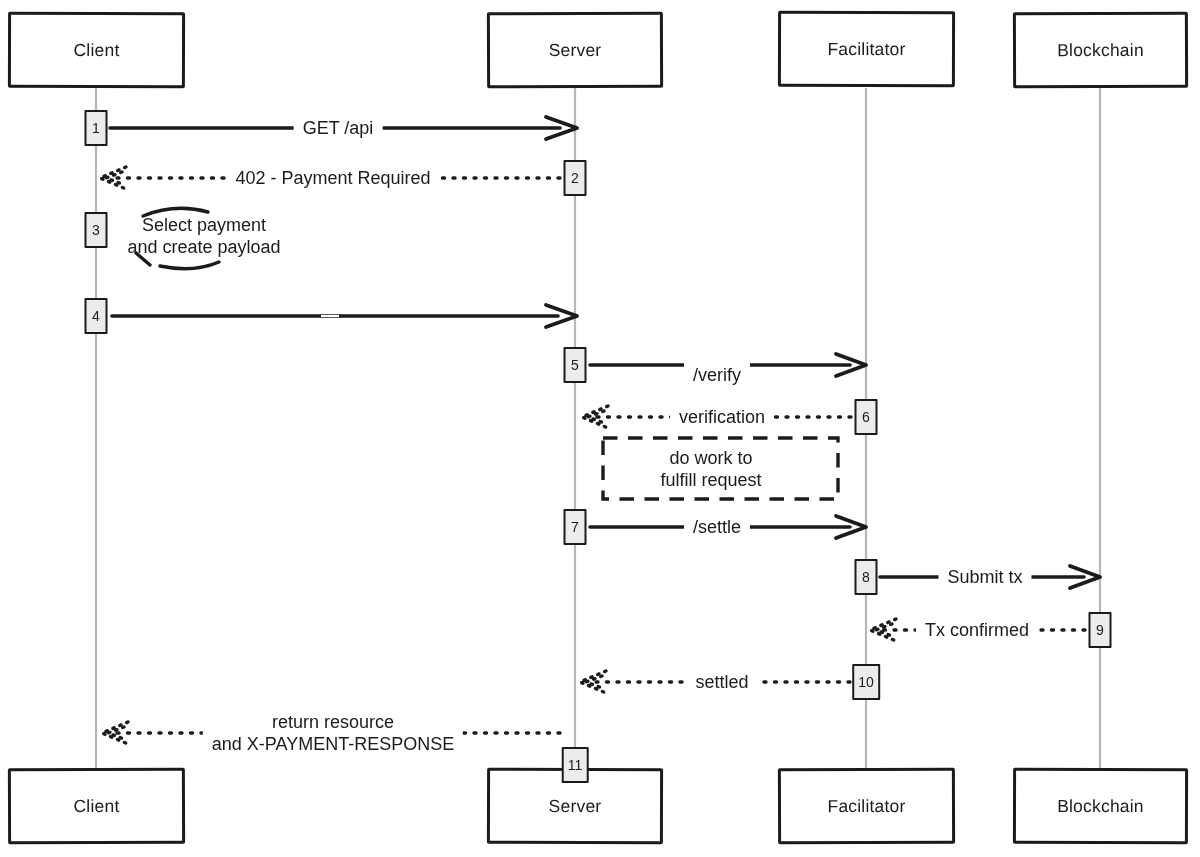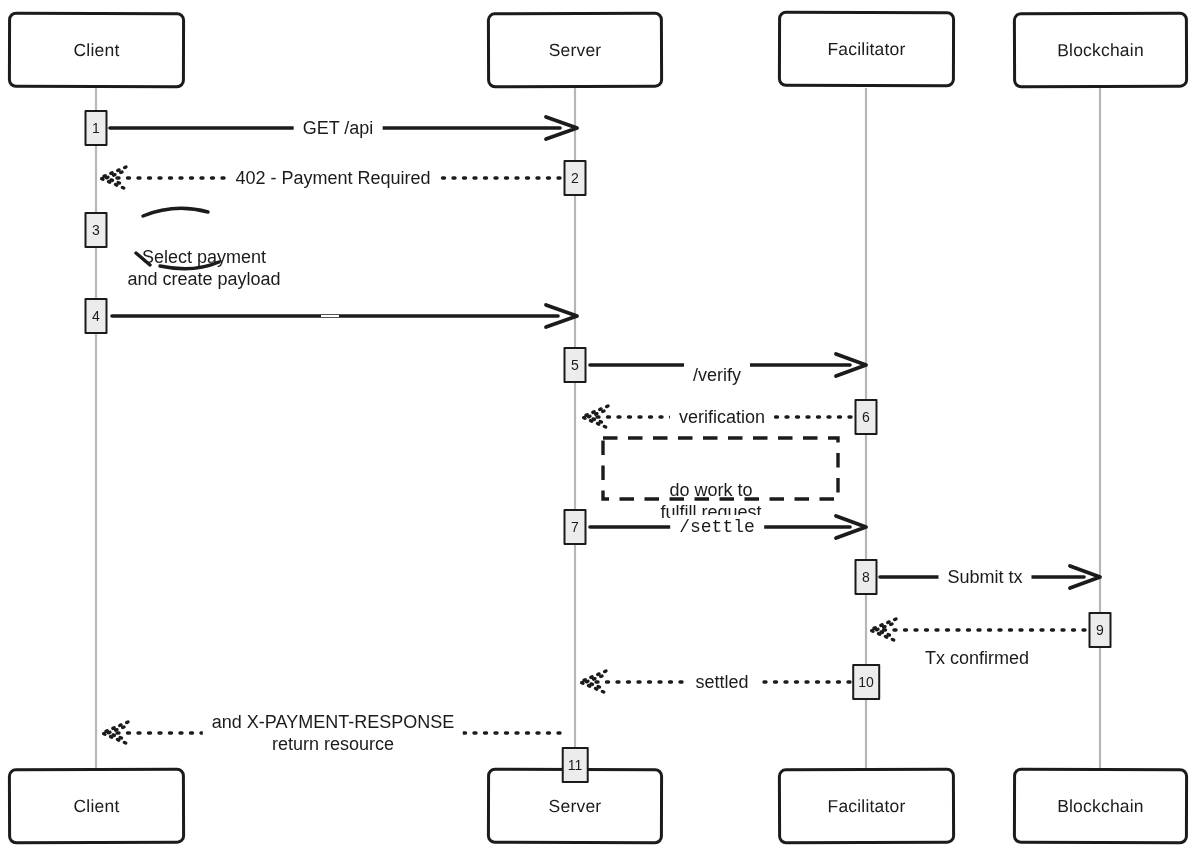"Client" .actor-box { border-radius: 8px -> 2px }
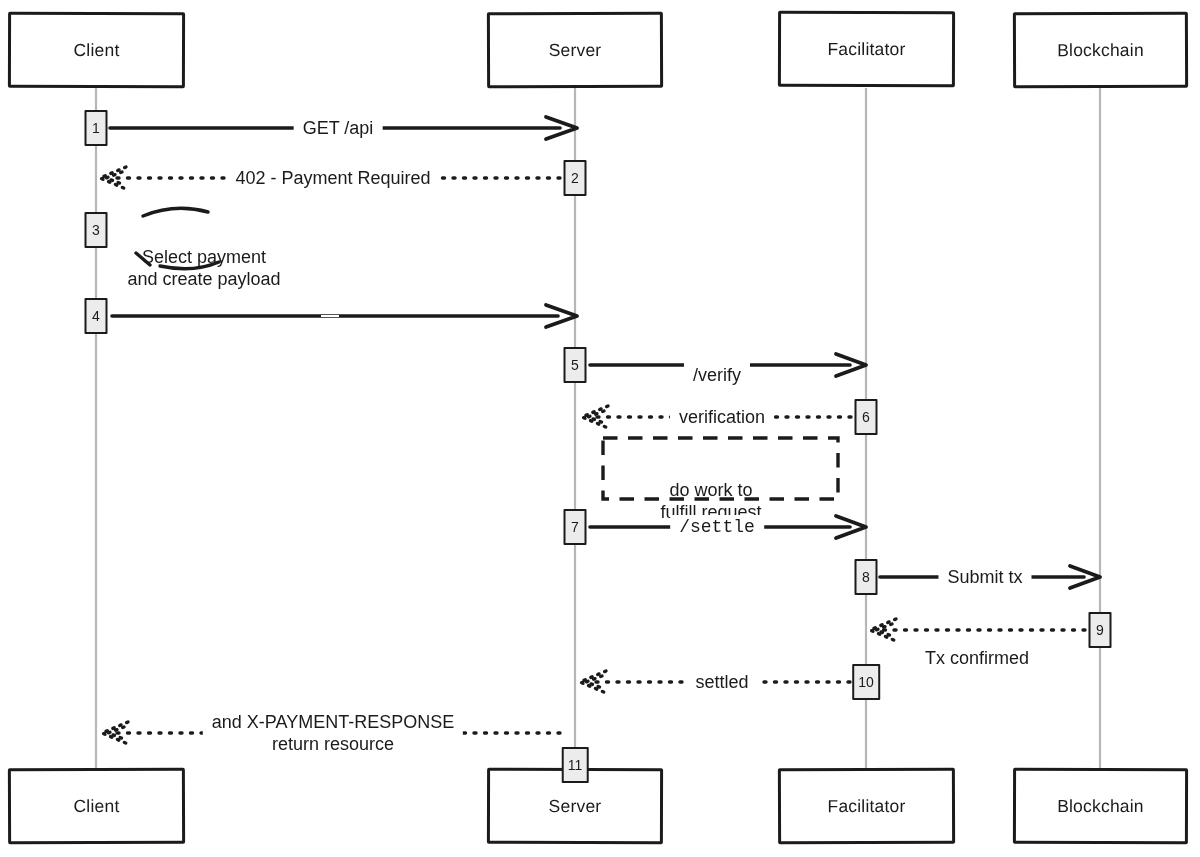"Select payment" .msg-label.transparent { margin-top: 32px -> none }
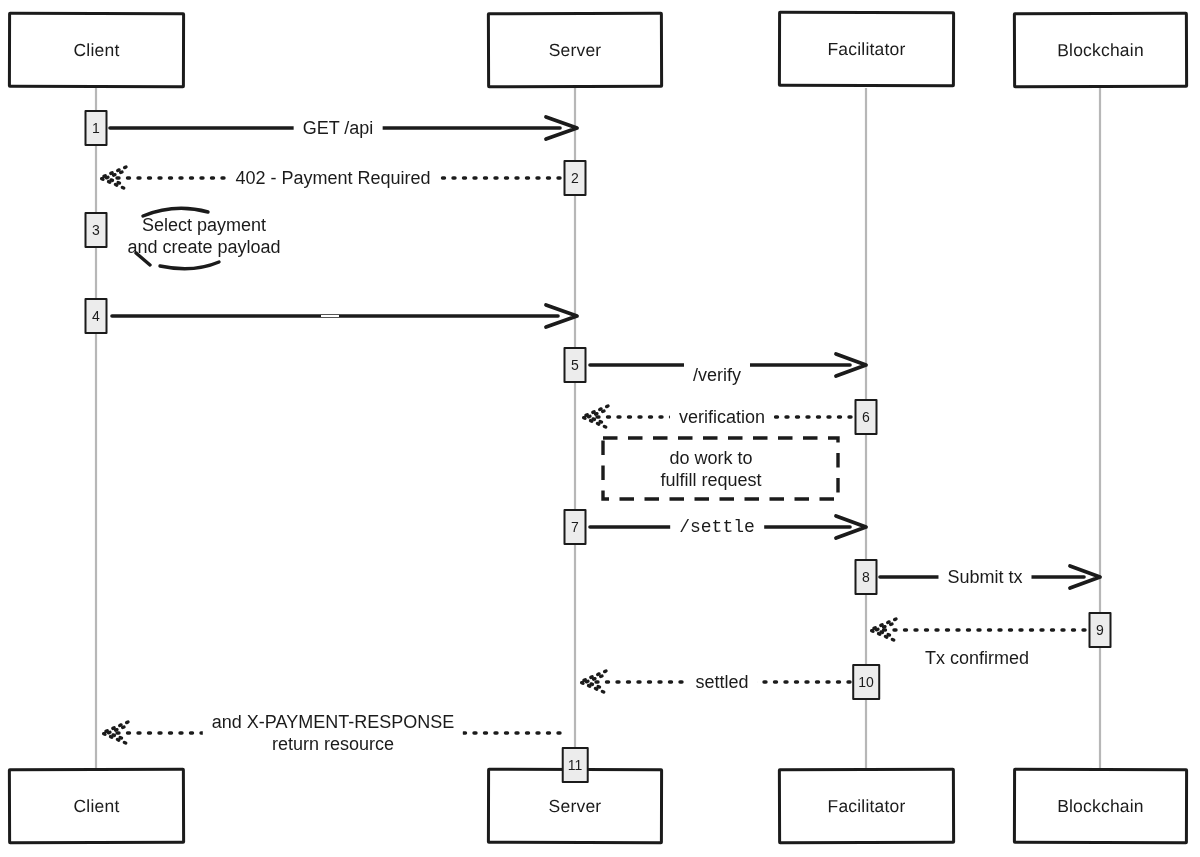"/settle" div.msg-label { font-family: Liberation Mono, monospace -> none }
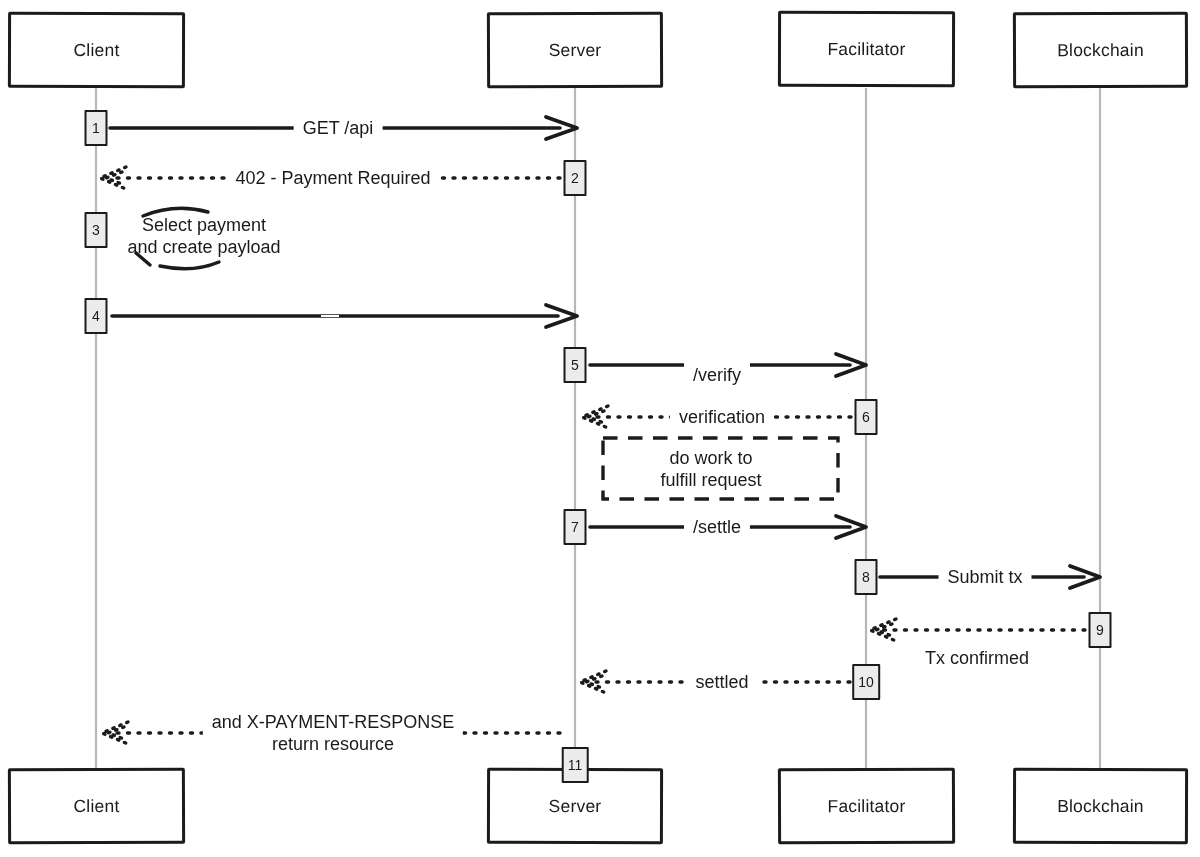"Tx confirmed" div.msg-label { margin-top: 28px -> none }
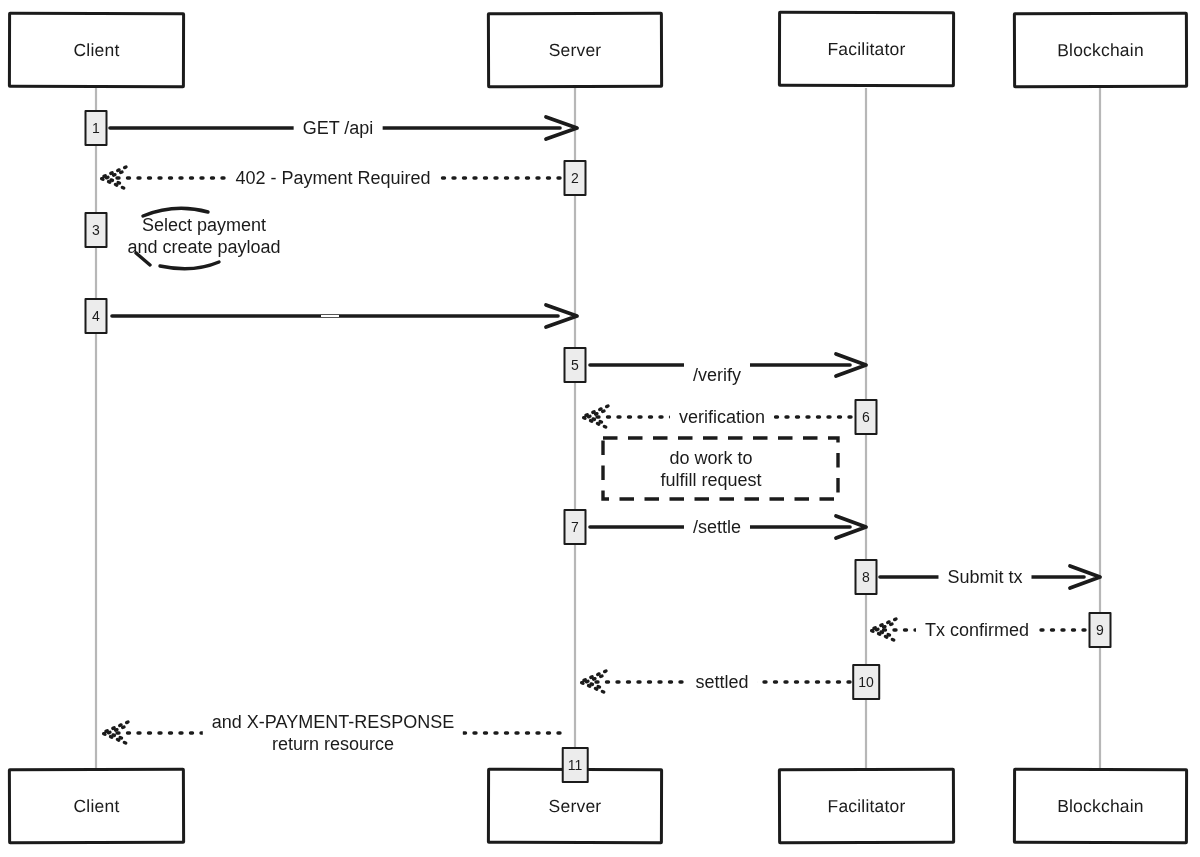"and X-PAYMENT-RESPONSE" span { order: before "return resource" -> after "return resource" }
